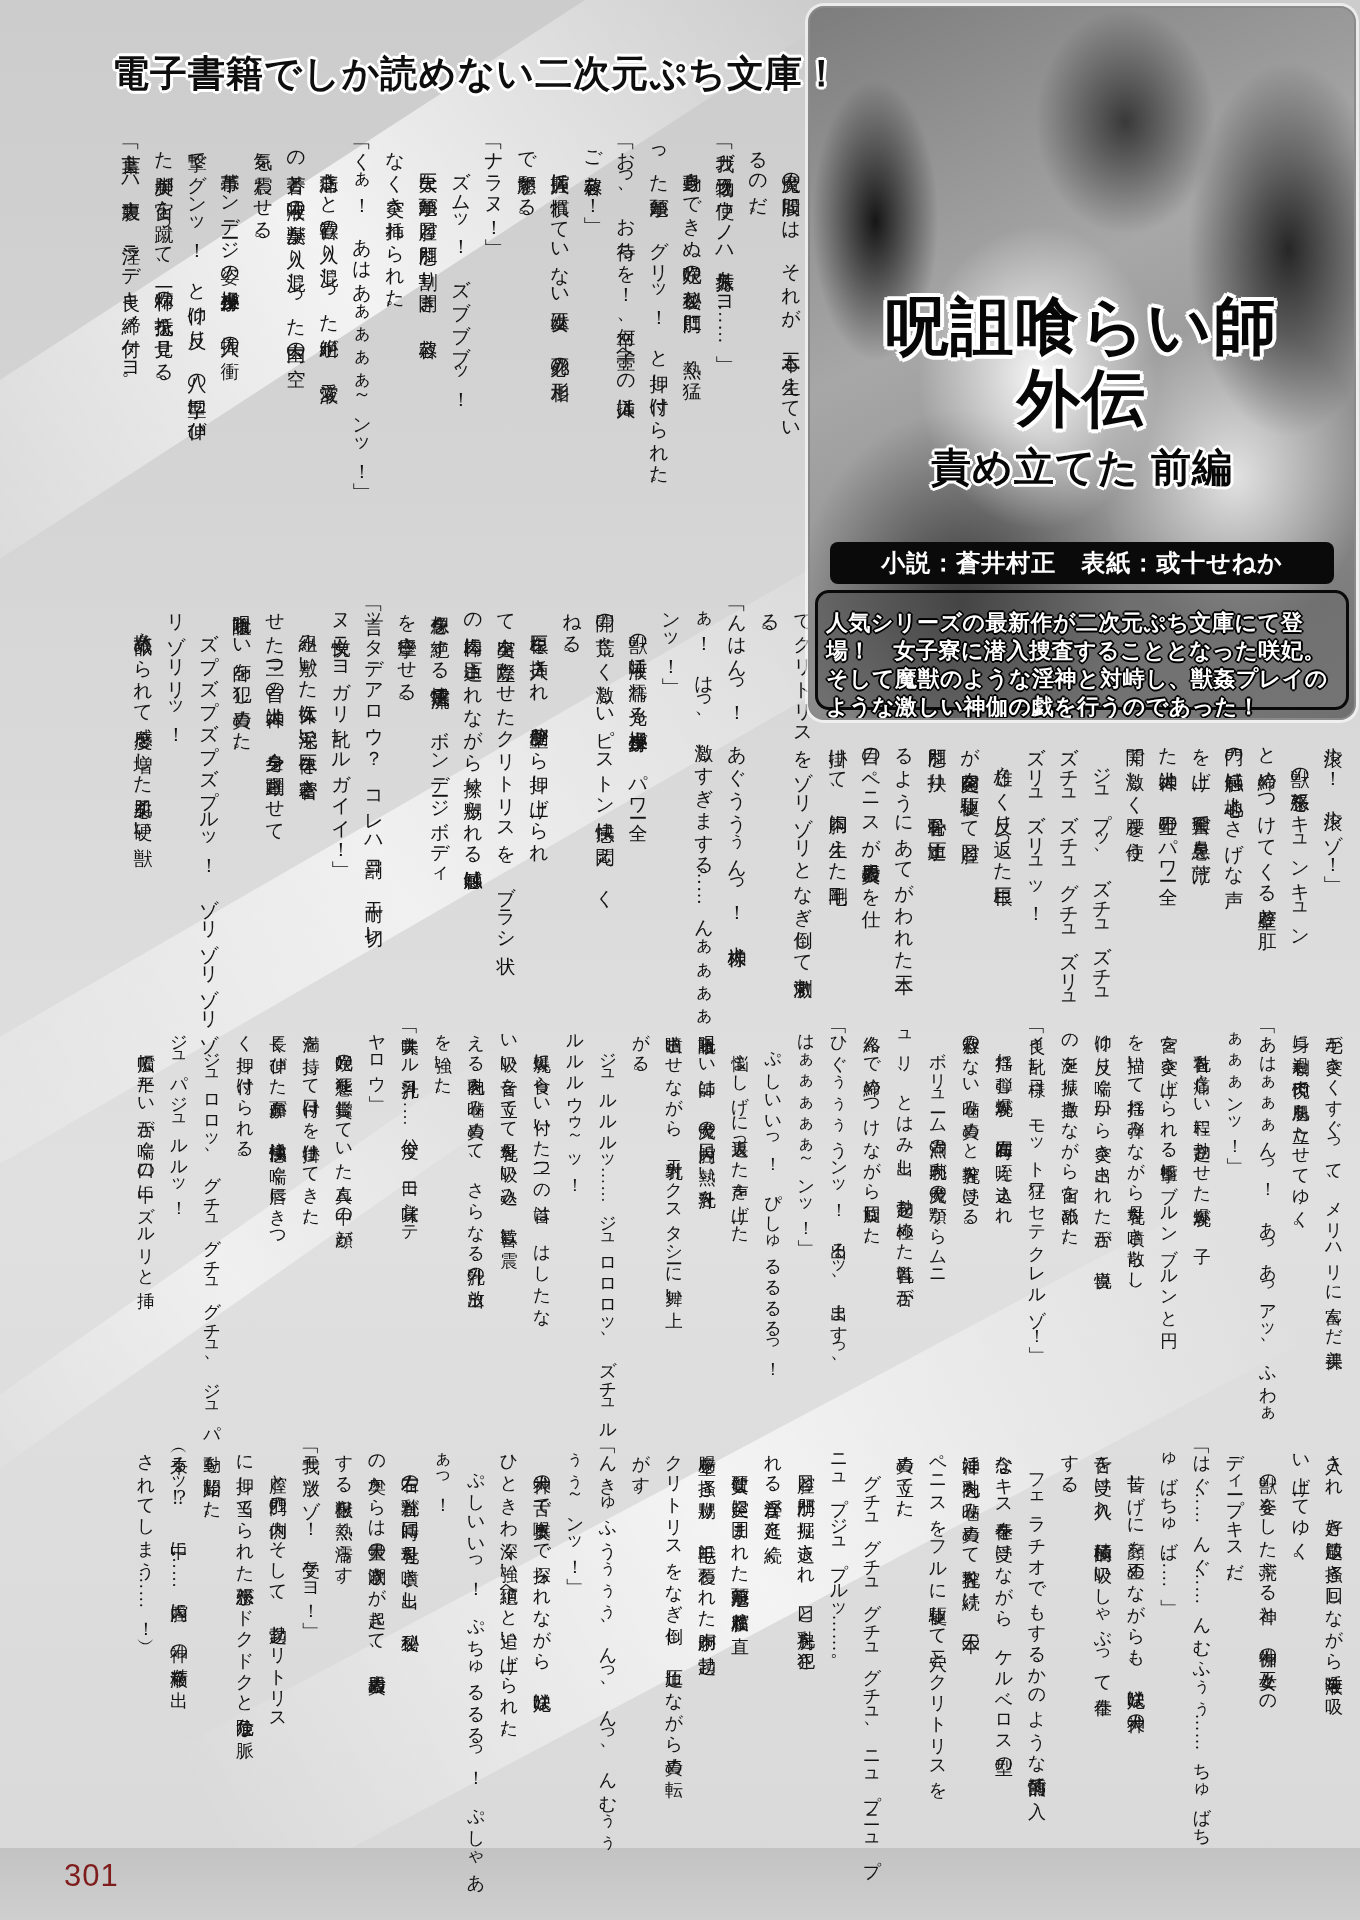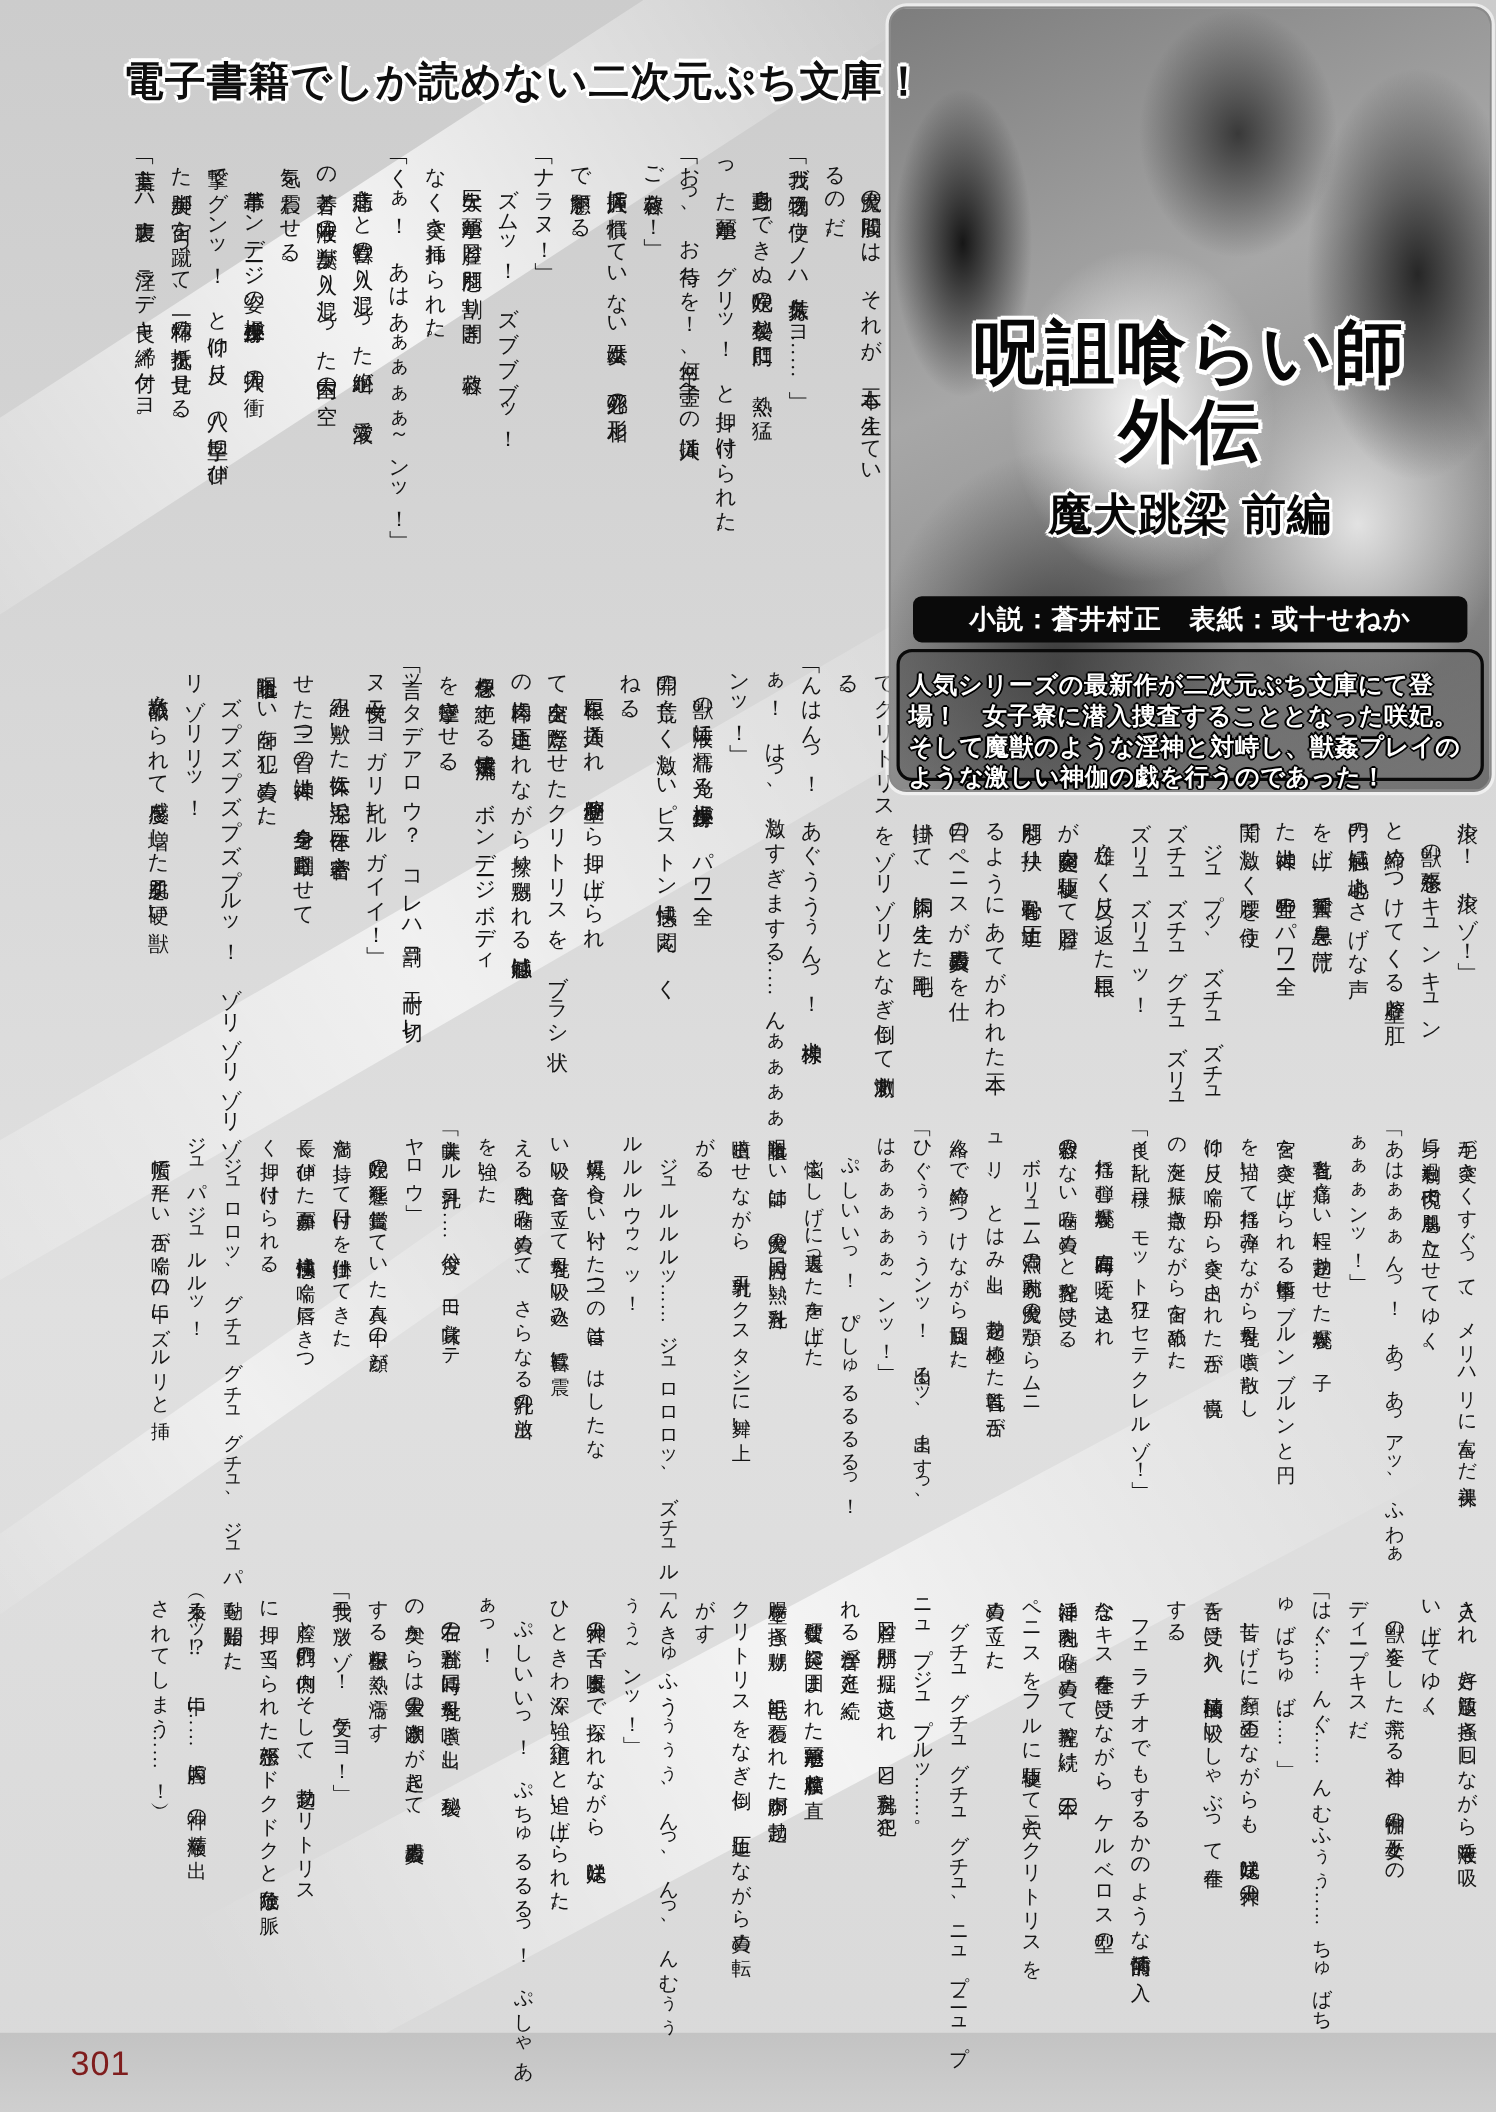"呪詛喰らい師" .card-title { font-family: Liberation Mono, monospace -> Liberation Sans, sans-serif }
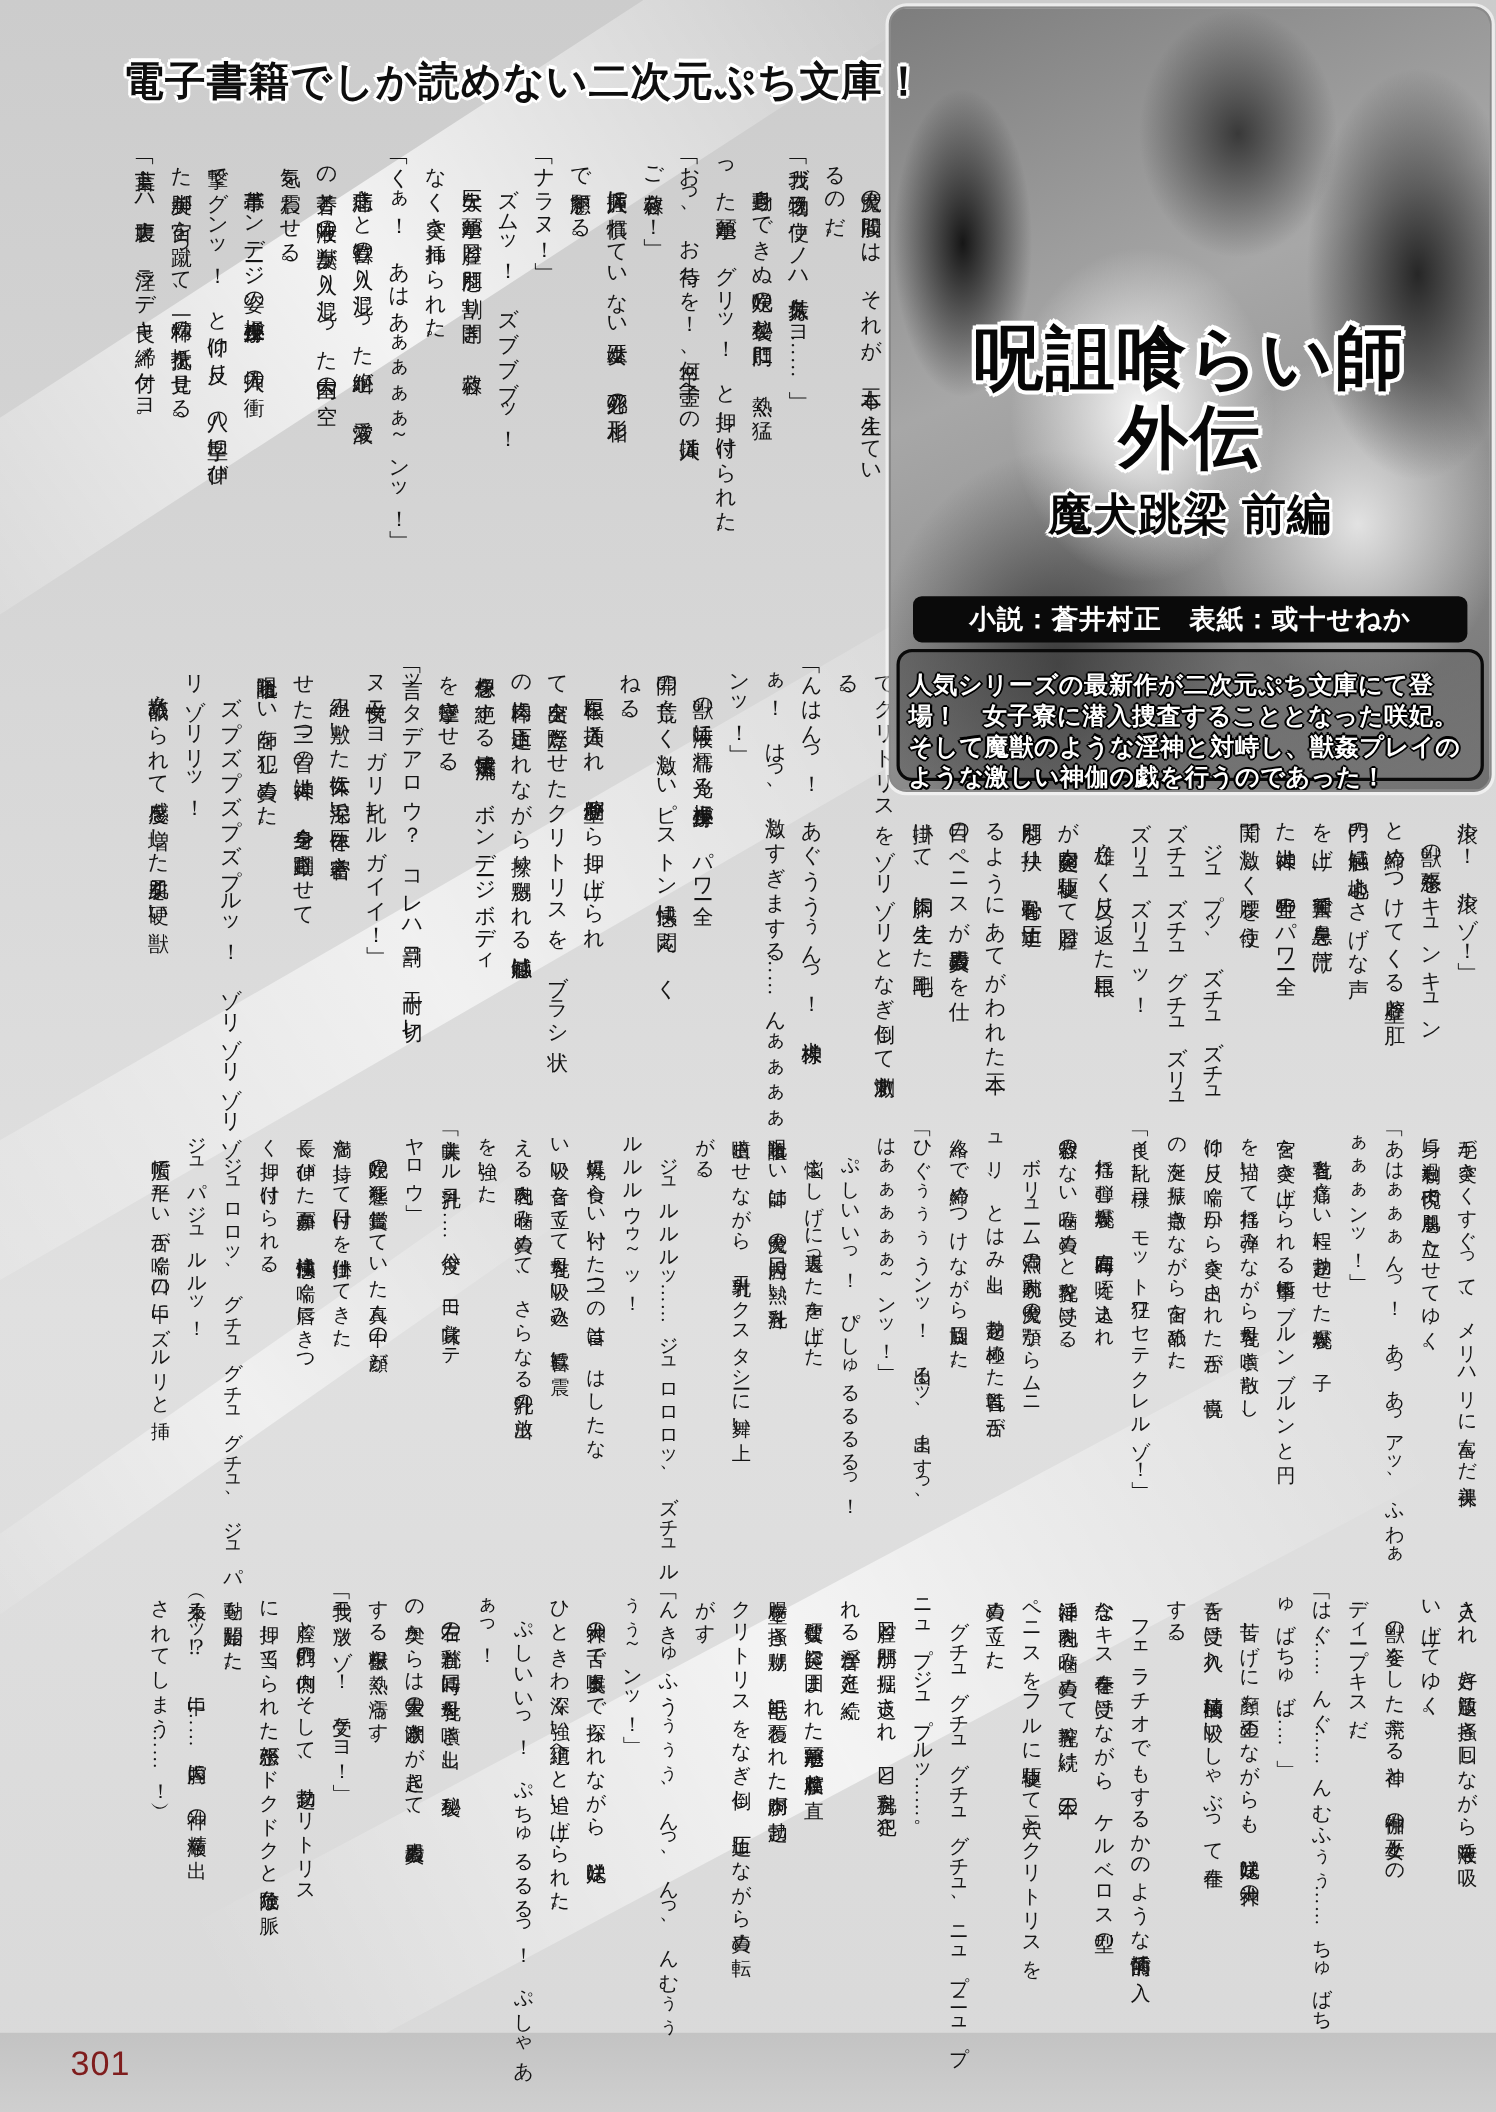"魔犬跳梁 前編" div.card-subtitle { text: 魔犬跳梁 -> 責め立てた }
